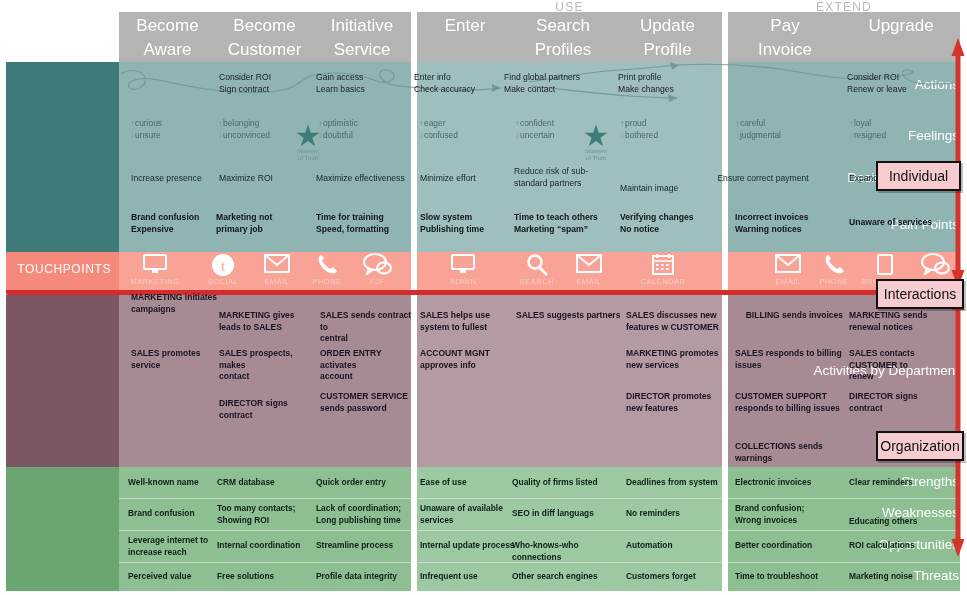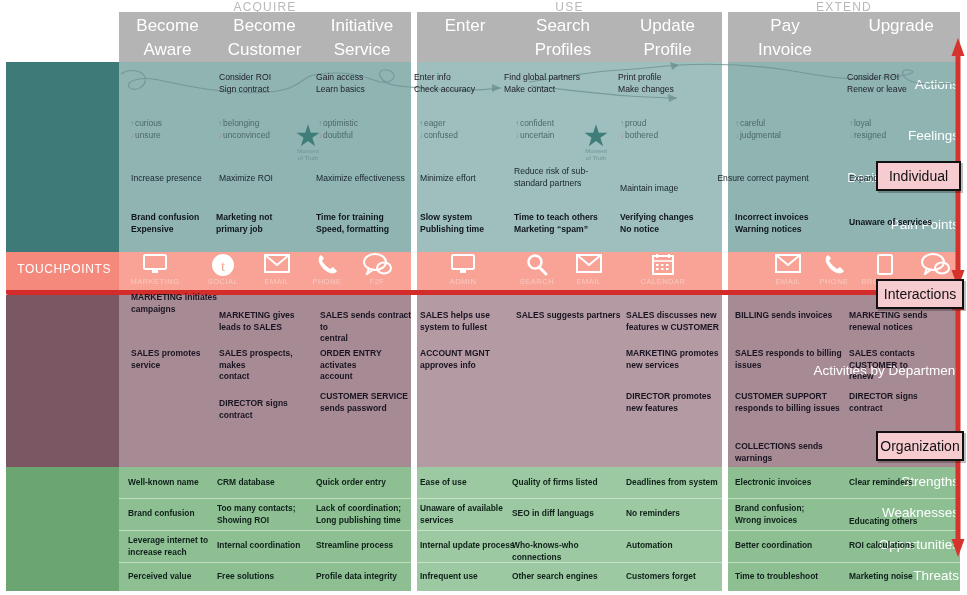"ACQUIRE" div.phase-label { html: <div>ACQUIRE</div> -> none }
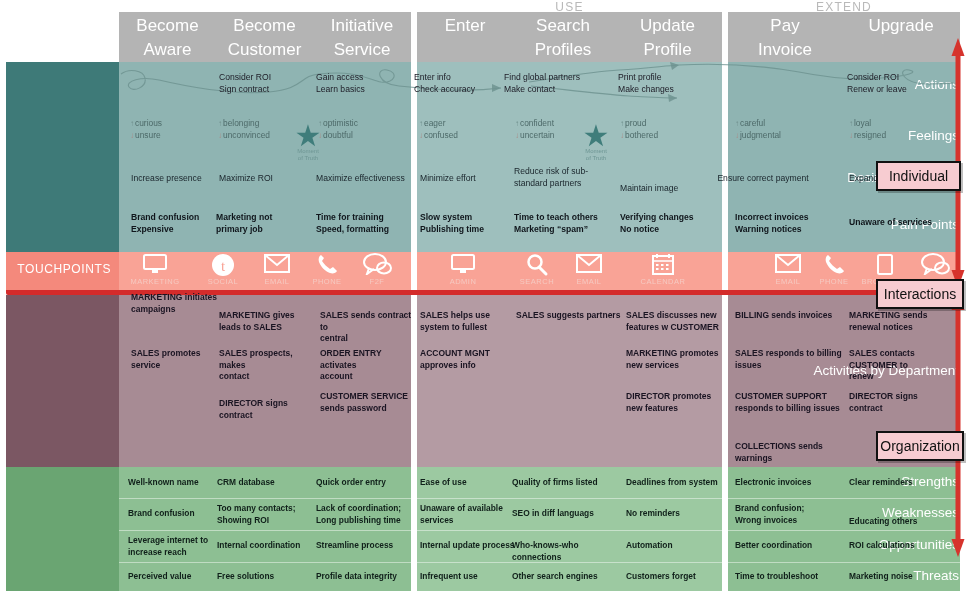"BILLING sends invoices" div.cell { text-align: none -> right }
